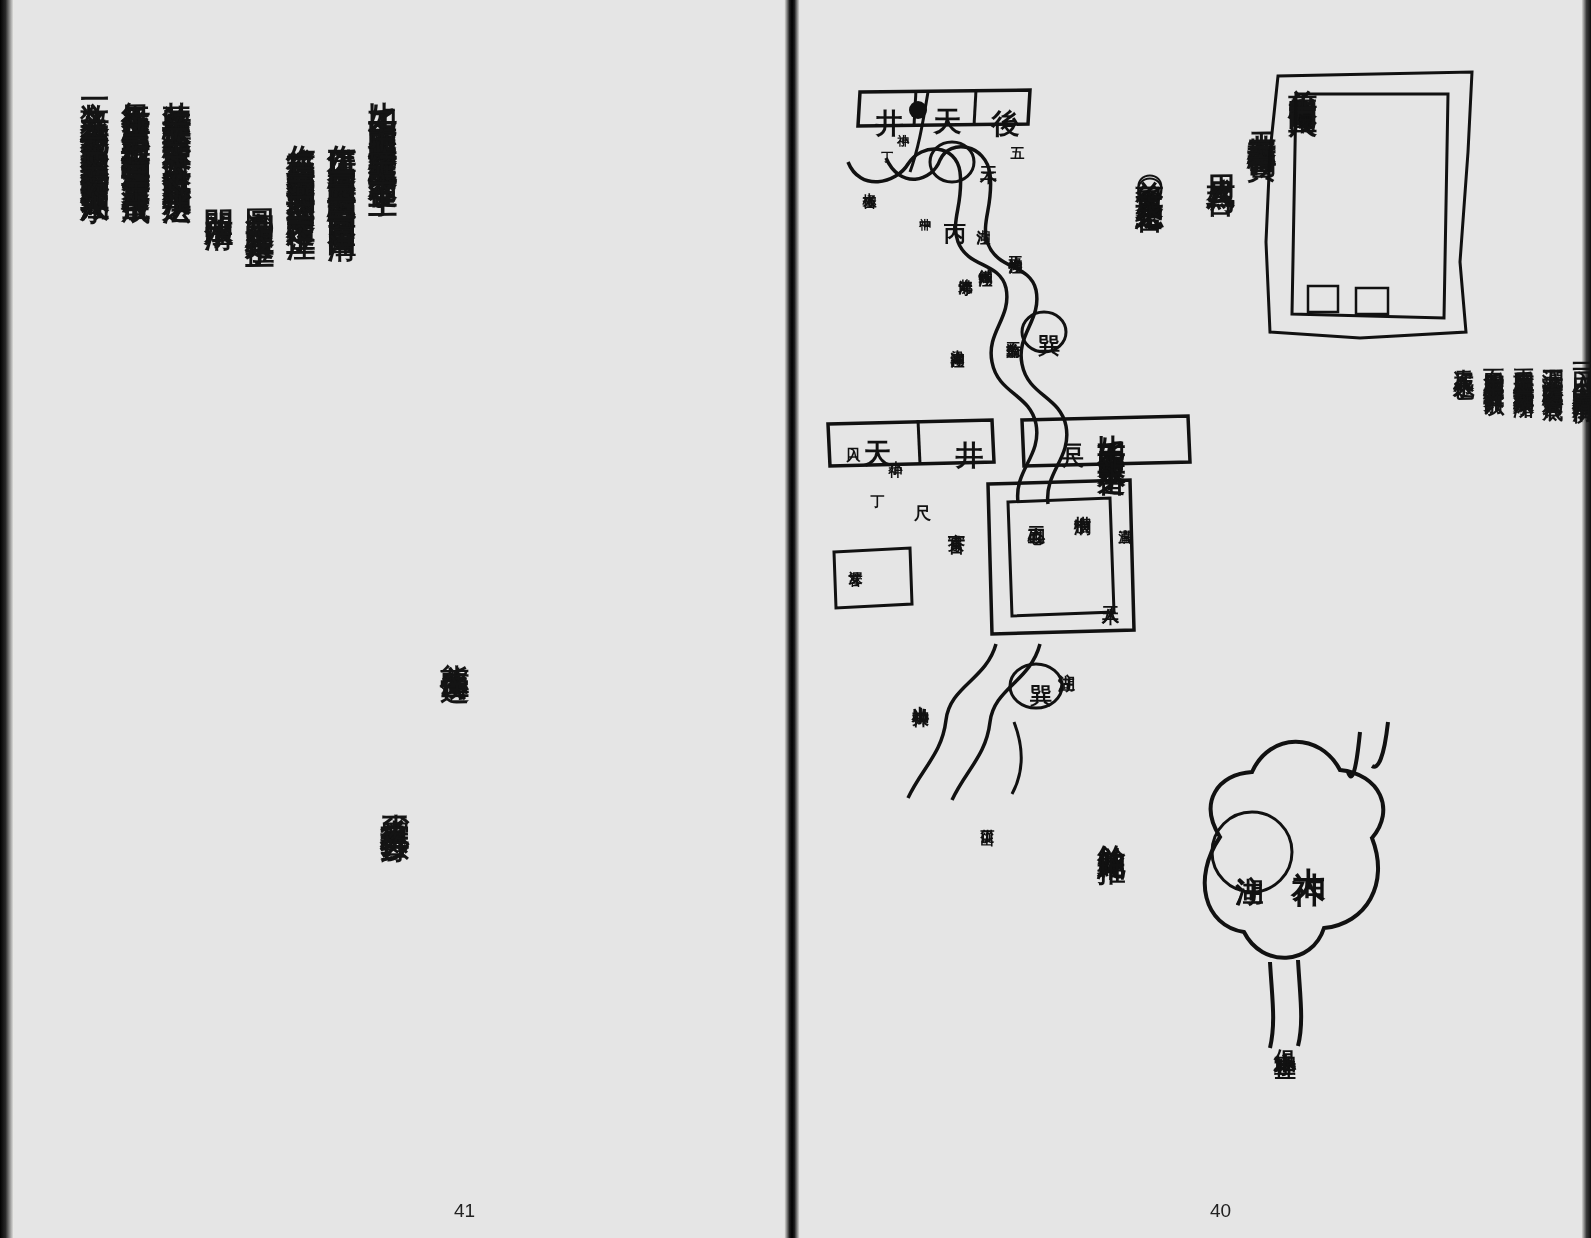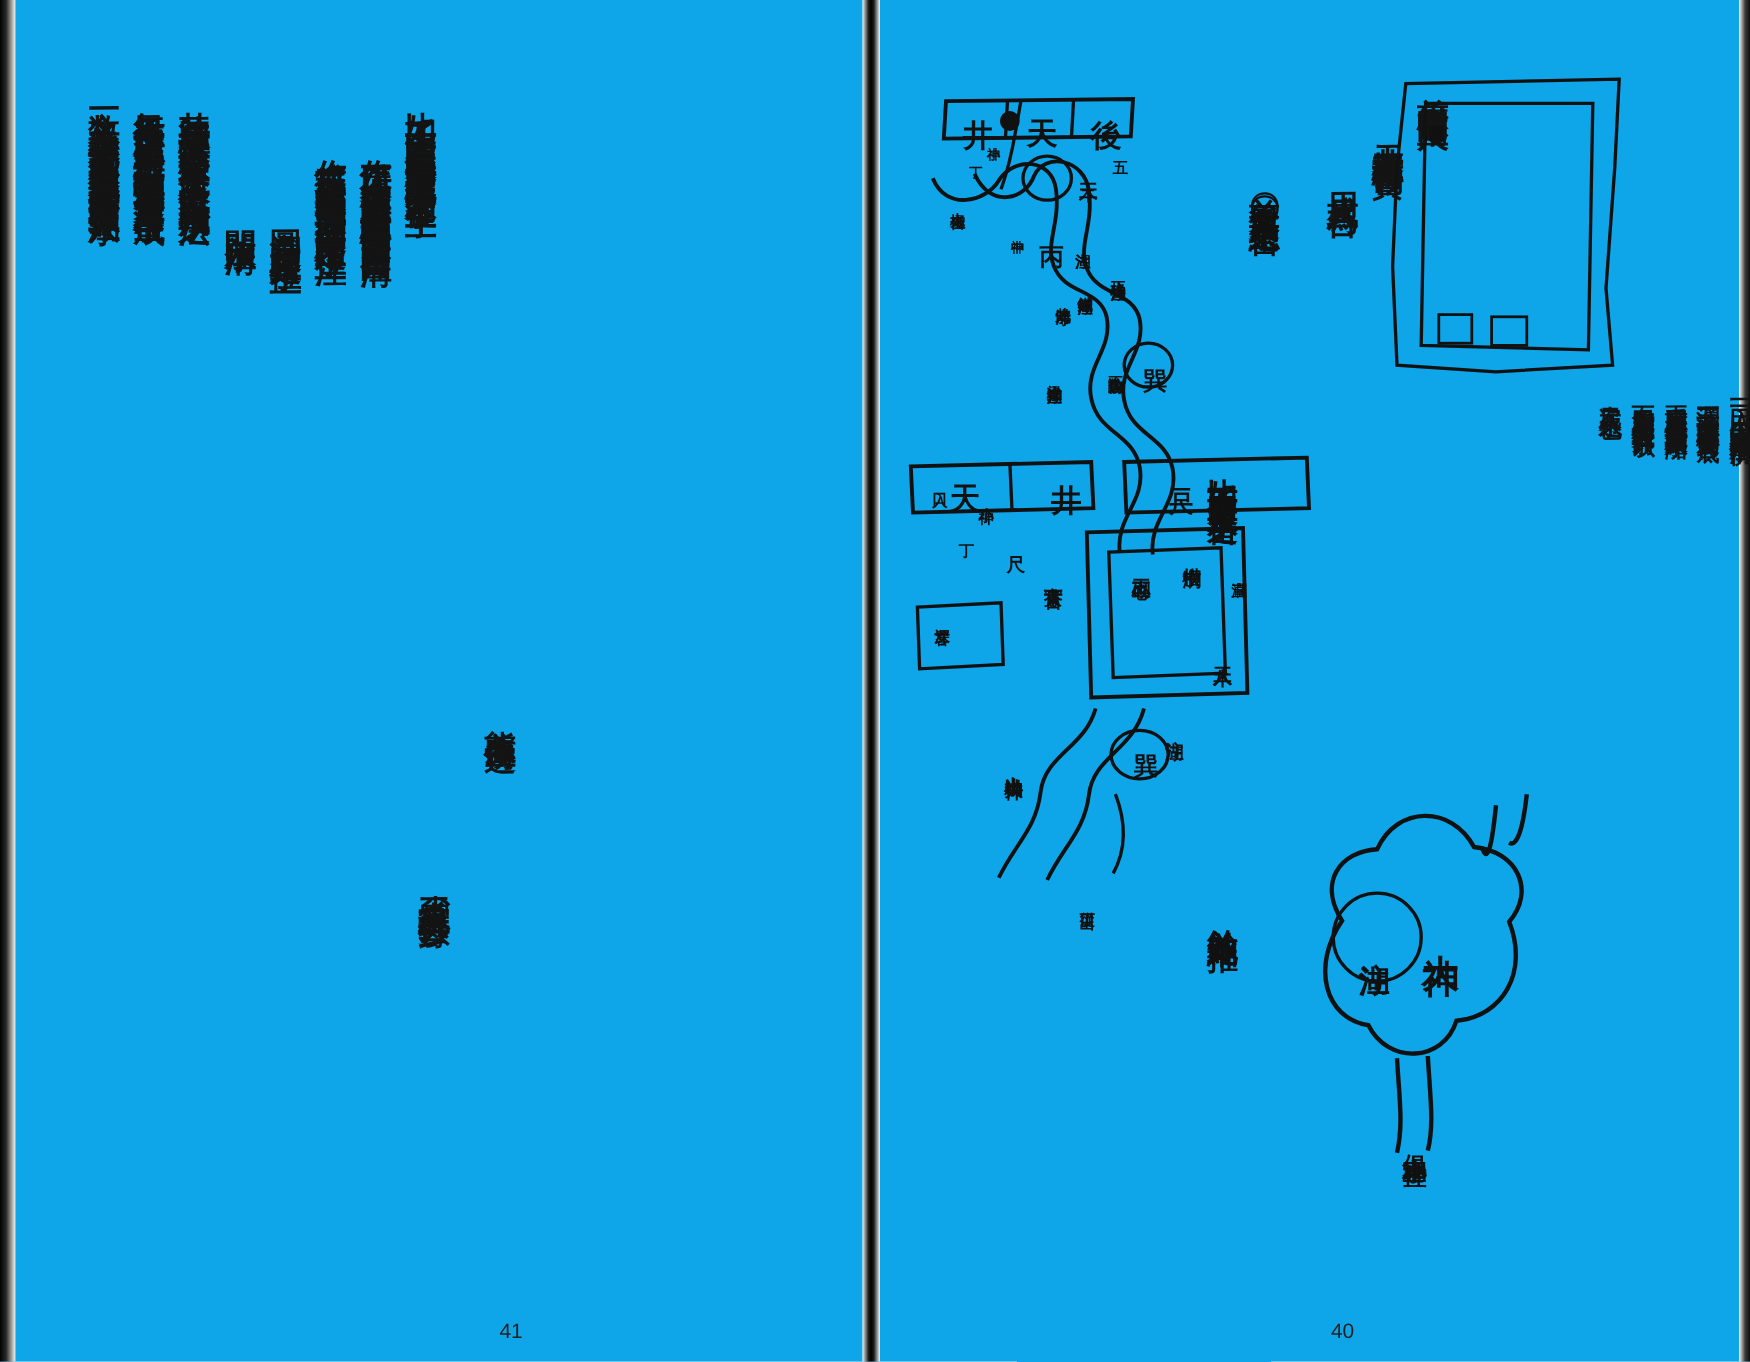"41" .page { background: #0ea5e9 -> #e5e5e5 }
